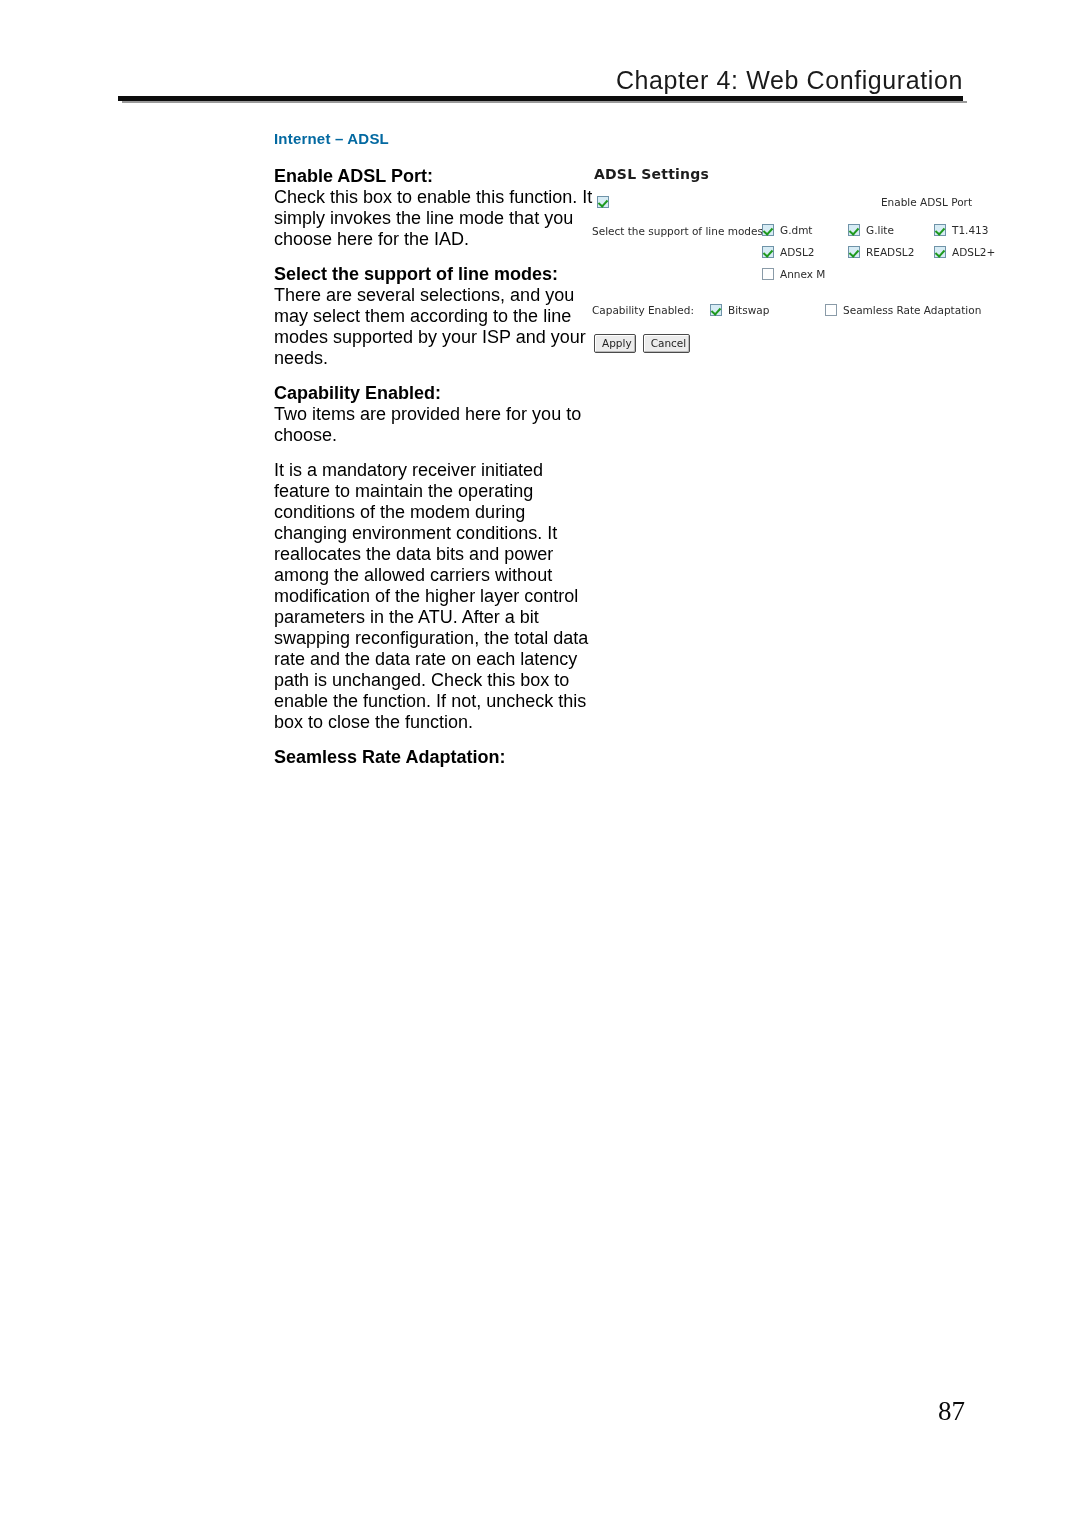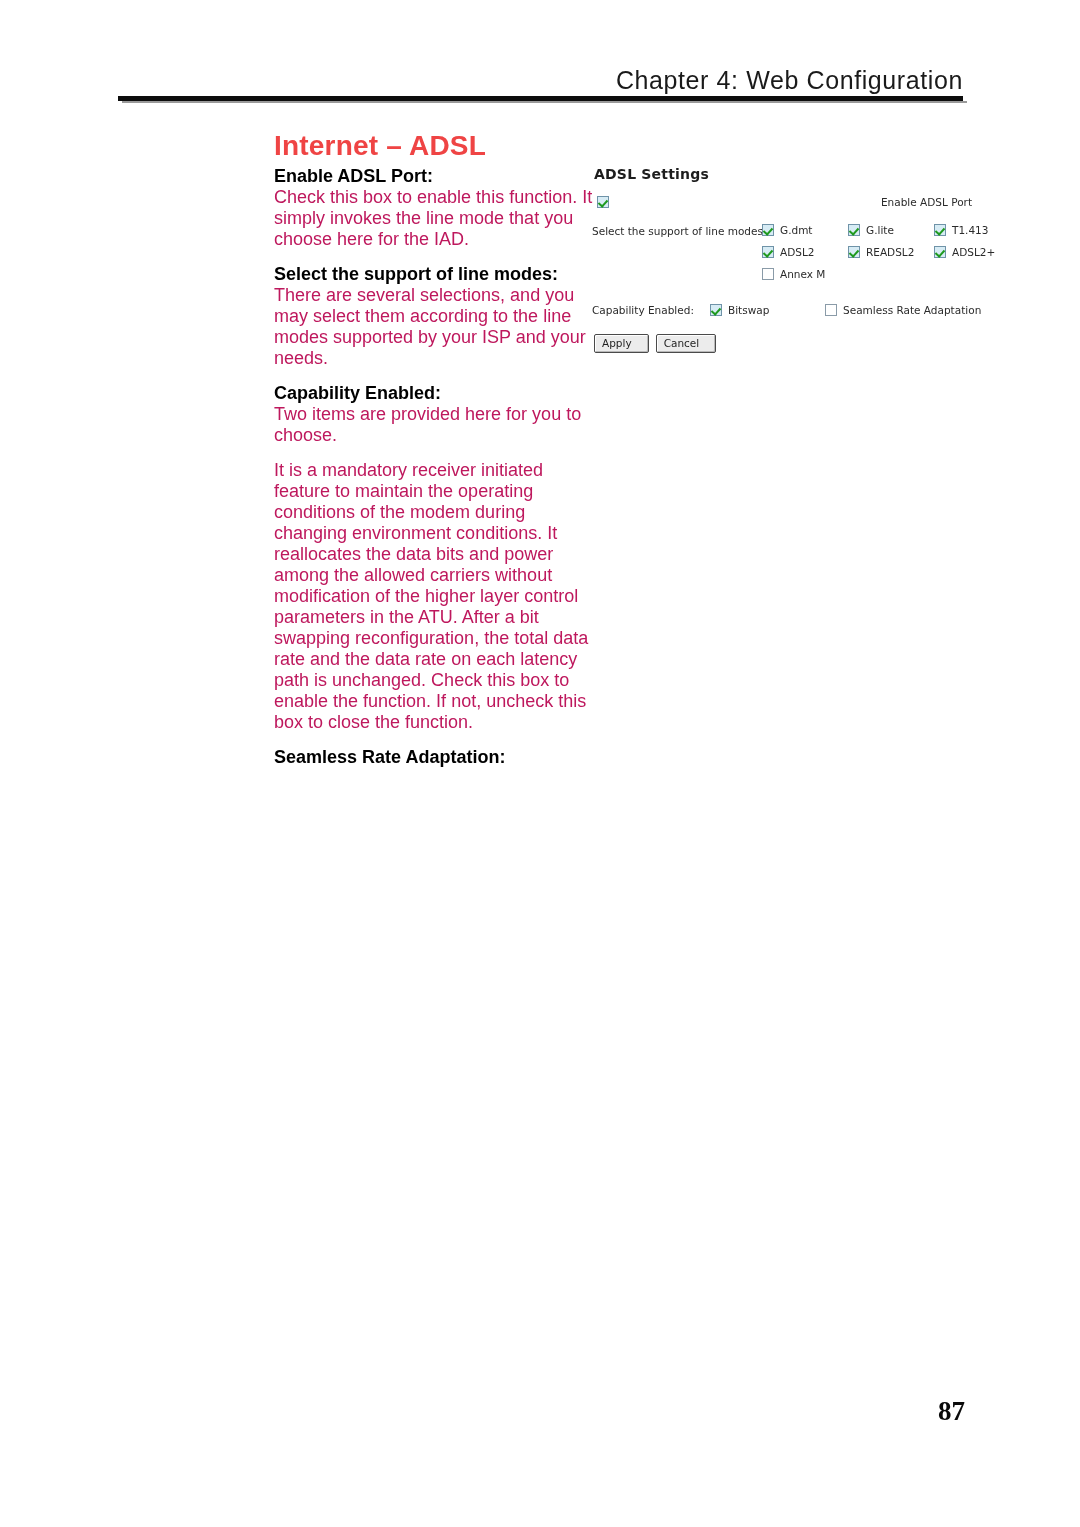"Internet – ADSL" #section-heading { color: #ef4444 -> #0369a1; font-size: 28px -> 15px }
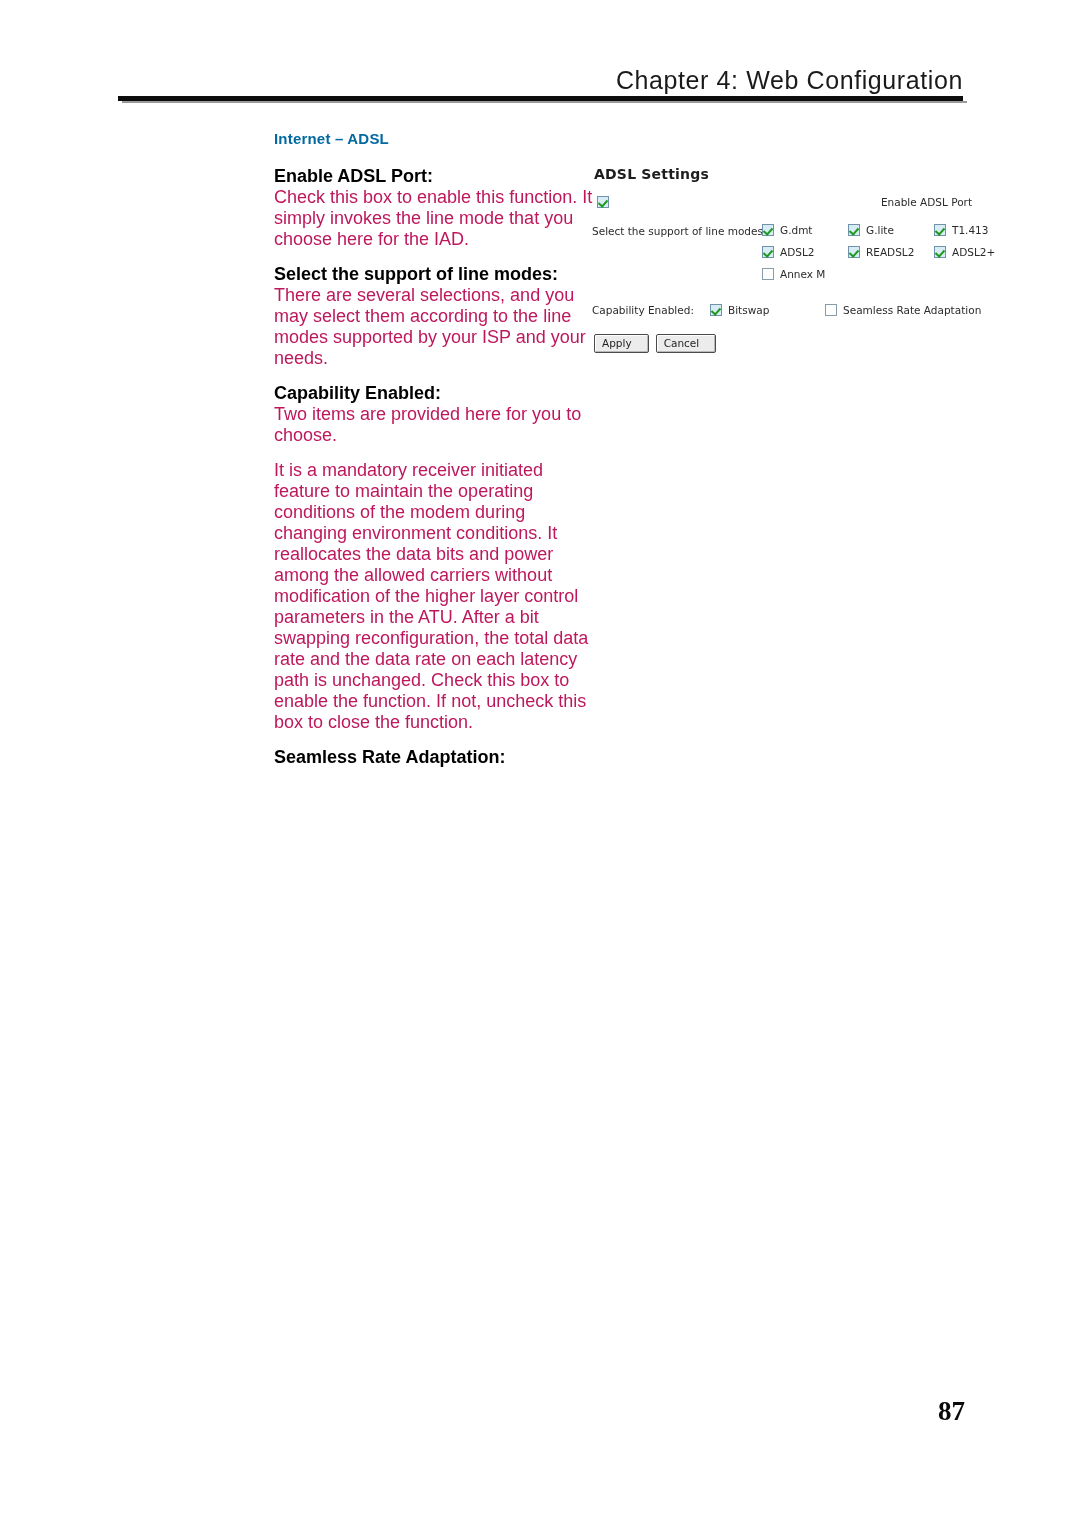"Check this box to enable" .doc-body { color: #be185d -> #000000 }
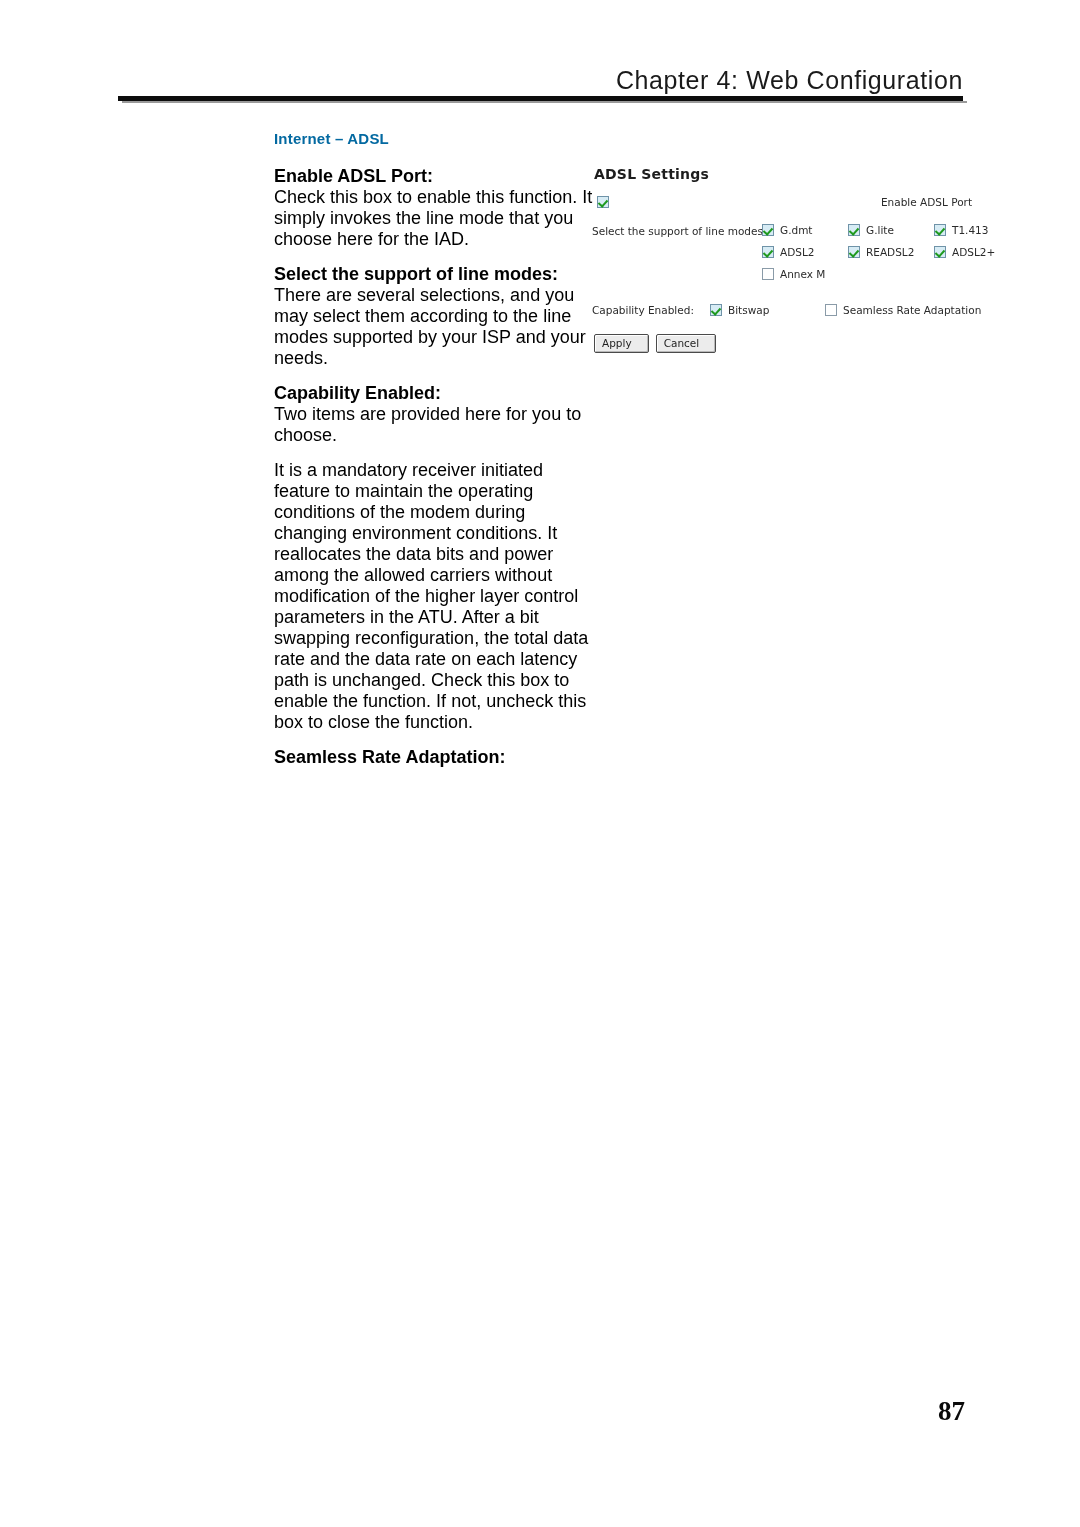"Apply" .ui-button { padding: 2px 16px 3px 7px -> 2px 3px 3px 7px }
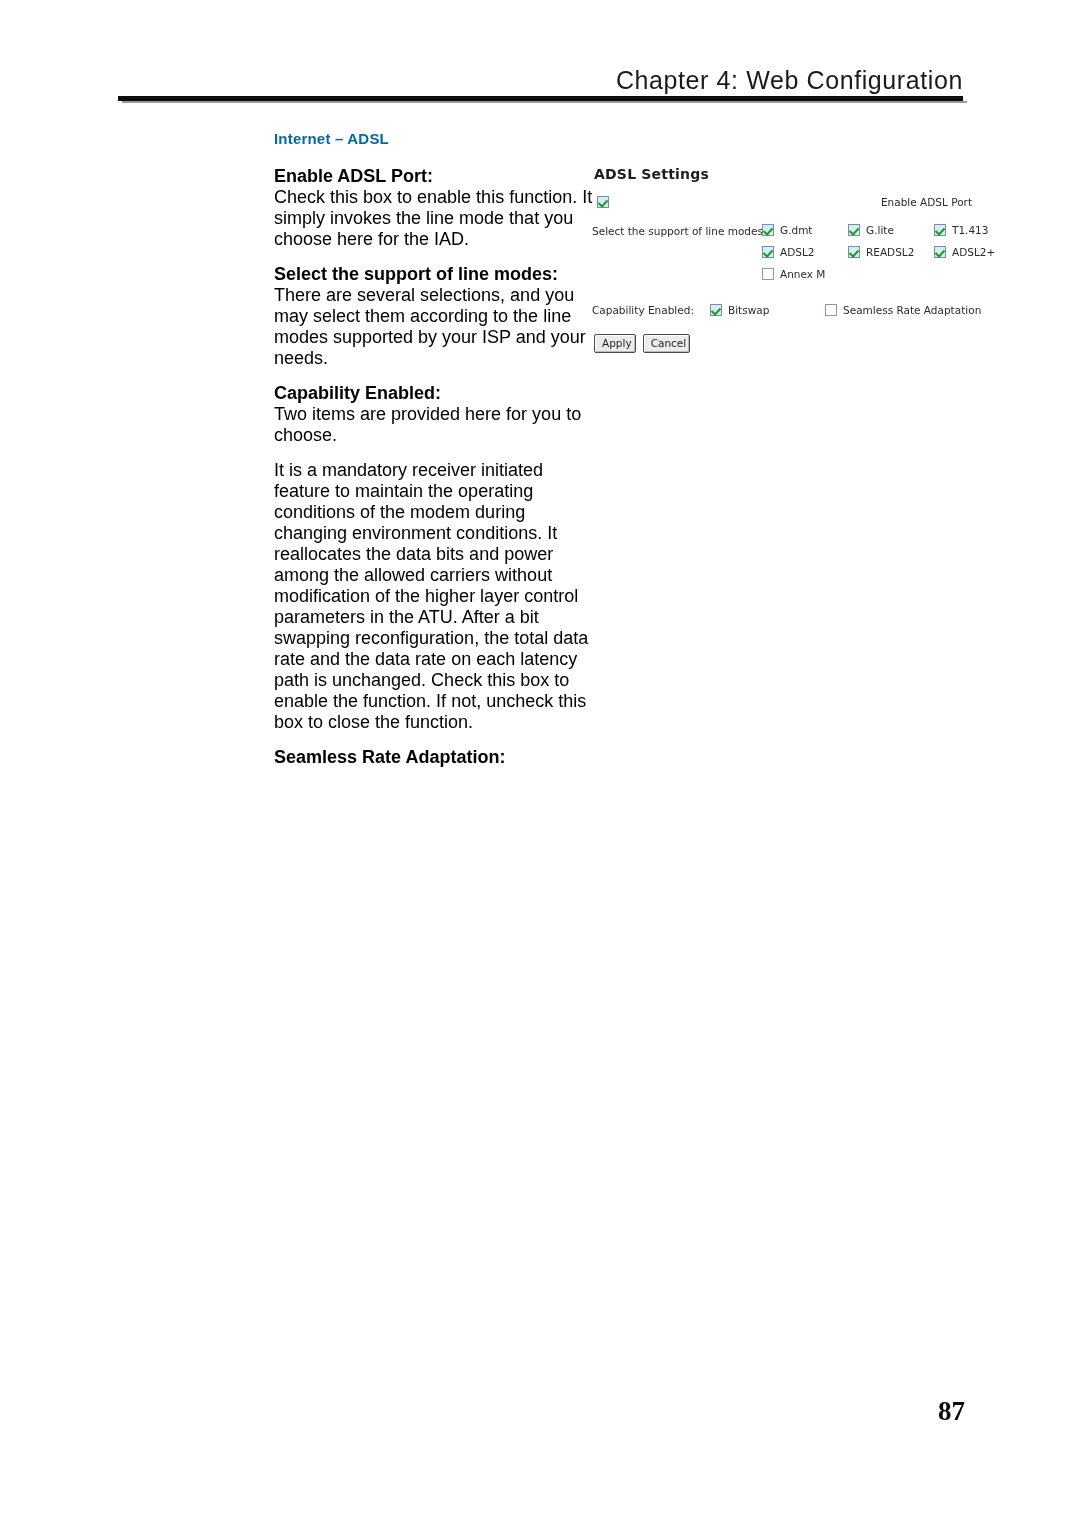"87" #page-number { font-weight: bold -> normal }
